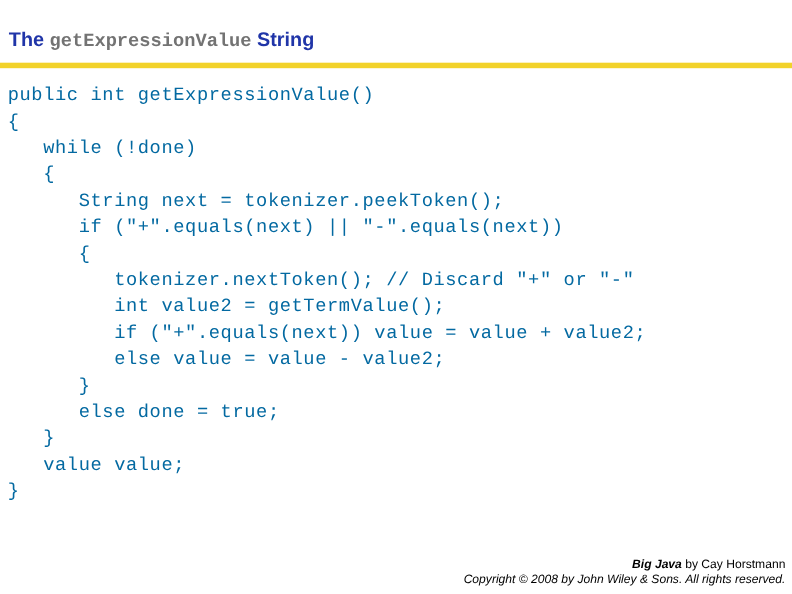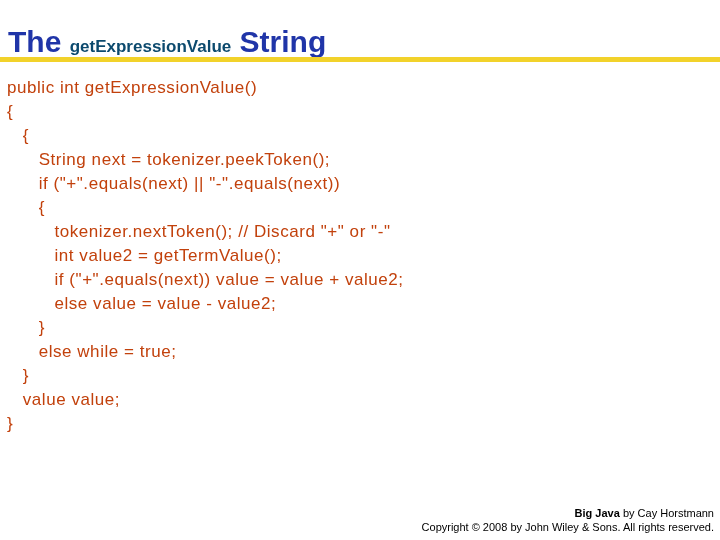"The" .title-word { font-size: 30px -> 18px }
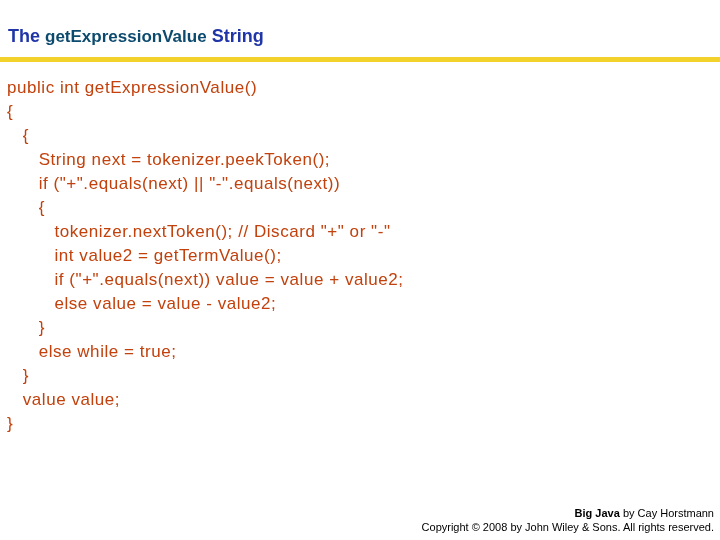"getExpressionValue" .title-mono { color: #0c4a6e -> #737373; font-family: Liberation Sans, sans-serif -> Liberation Mono, monospace }
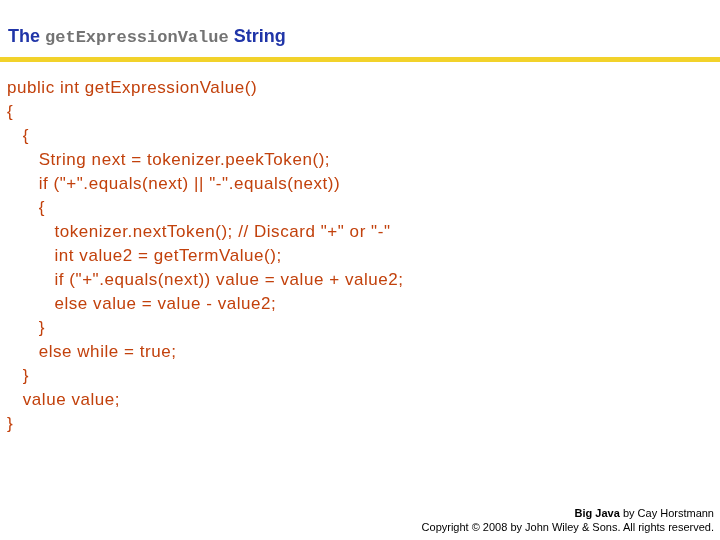"public int getExpressionValue()" .code-line { color: #c2410c -> #0369a1; font-family: Liberation Sans, sans-serif -> Liberation Mono, monospace }
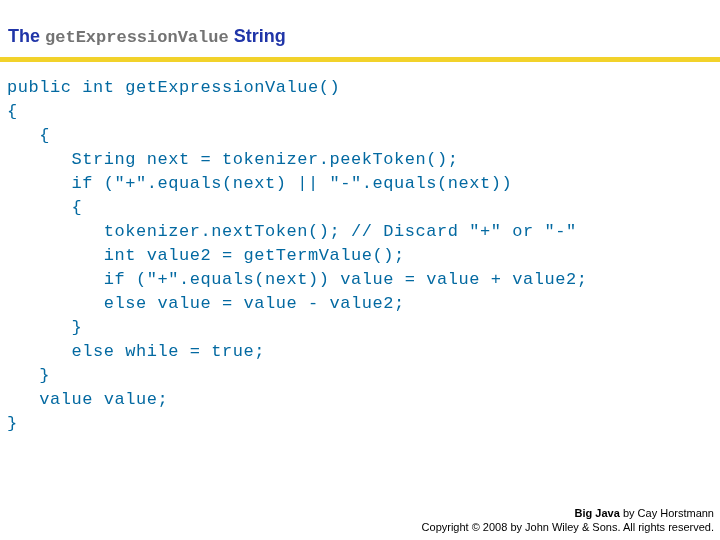"while (!done)" div.code-line { html: none -> <div> while (!done)</div> }
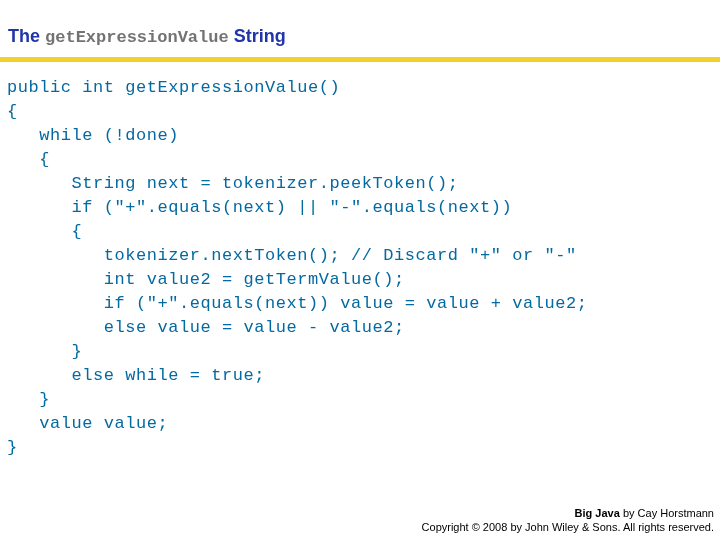"else while = true;" div.code-line { text: while -> done }
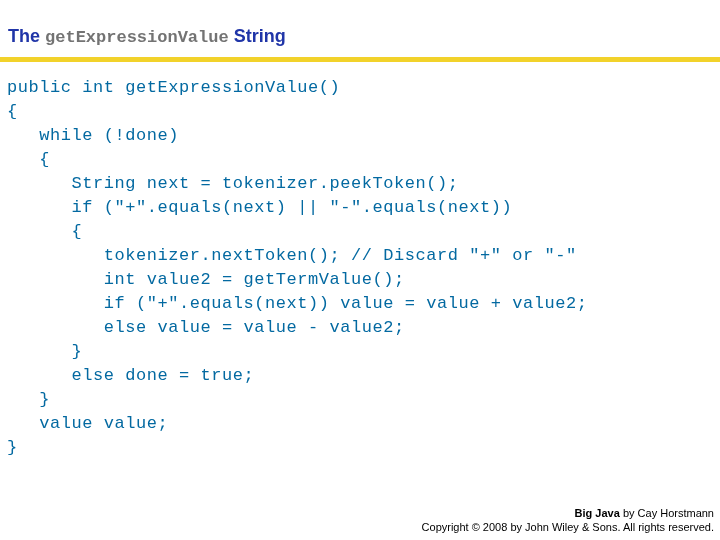"Big Java" #footer-book-title { font-style: none -> italic }
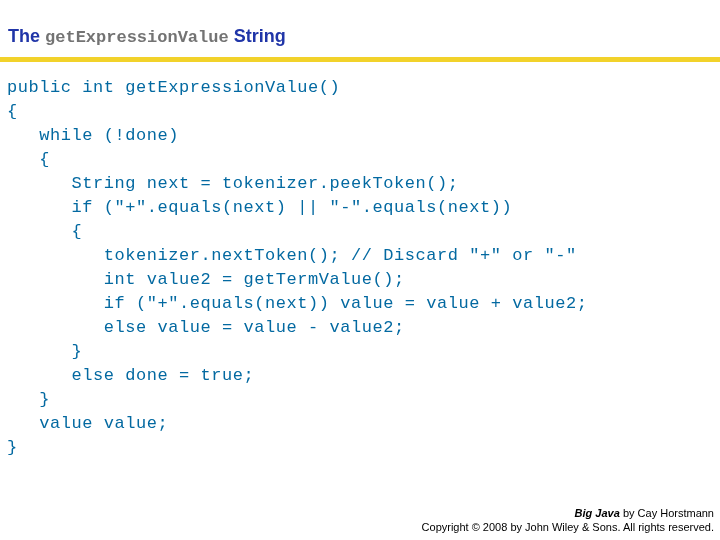"Copyright © 2008 by John" #footer-copyright { font-style: none -> italic }
